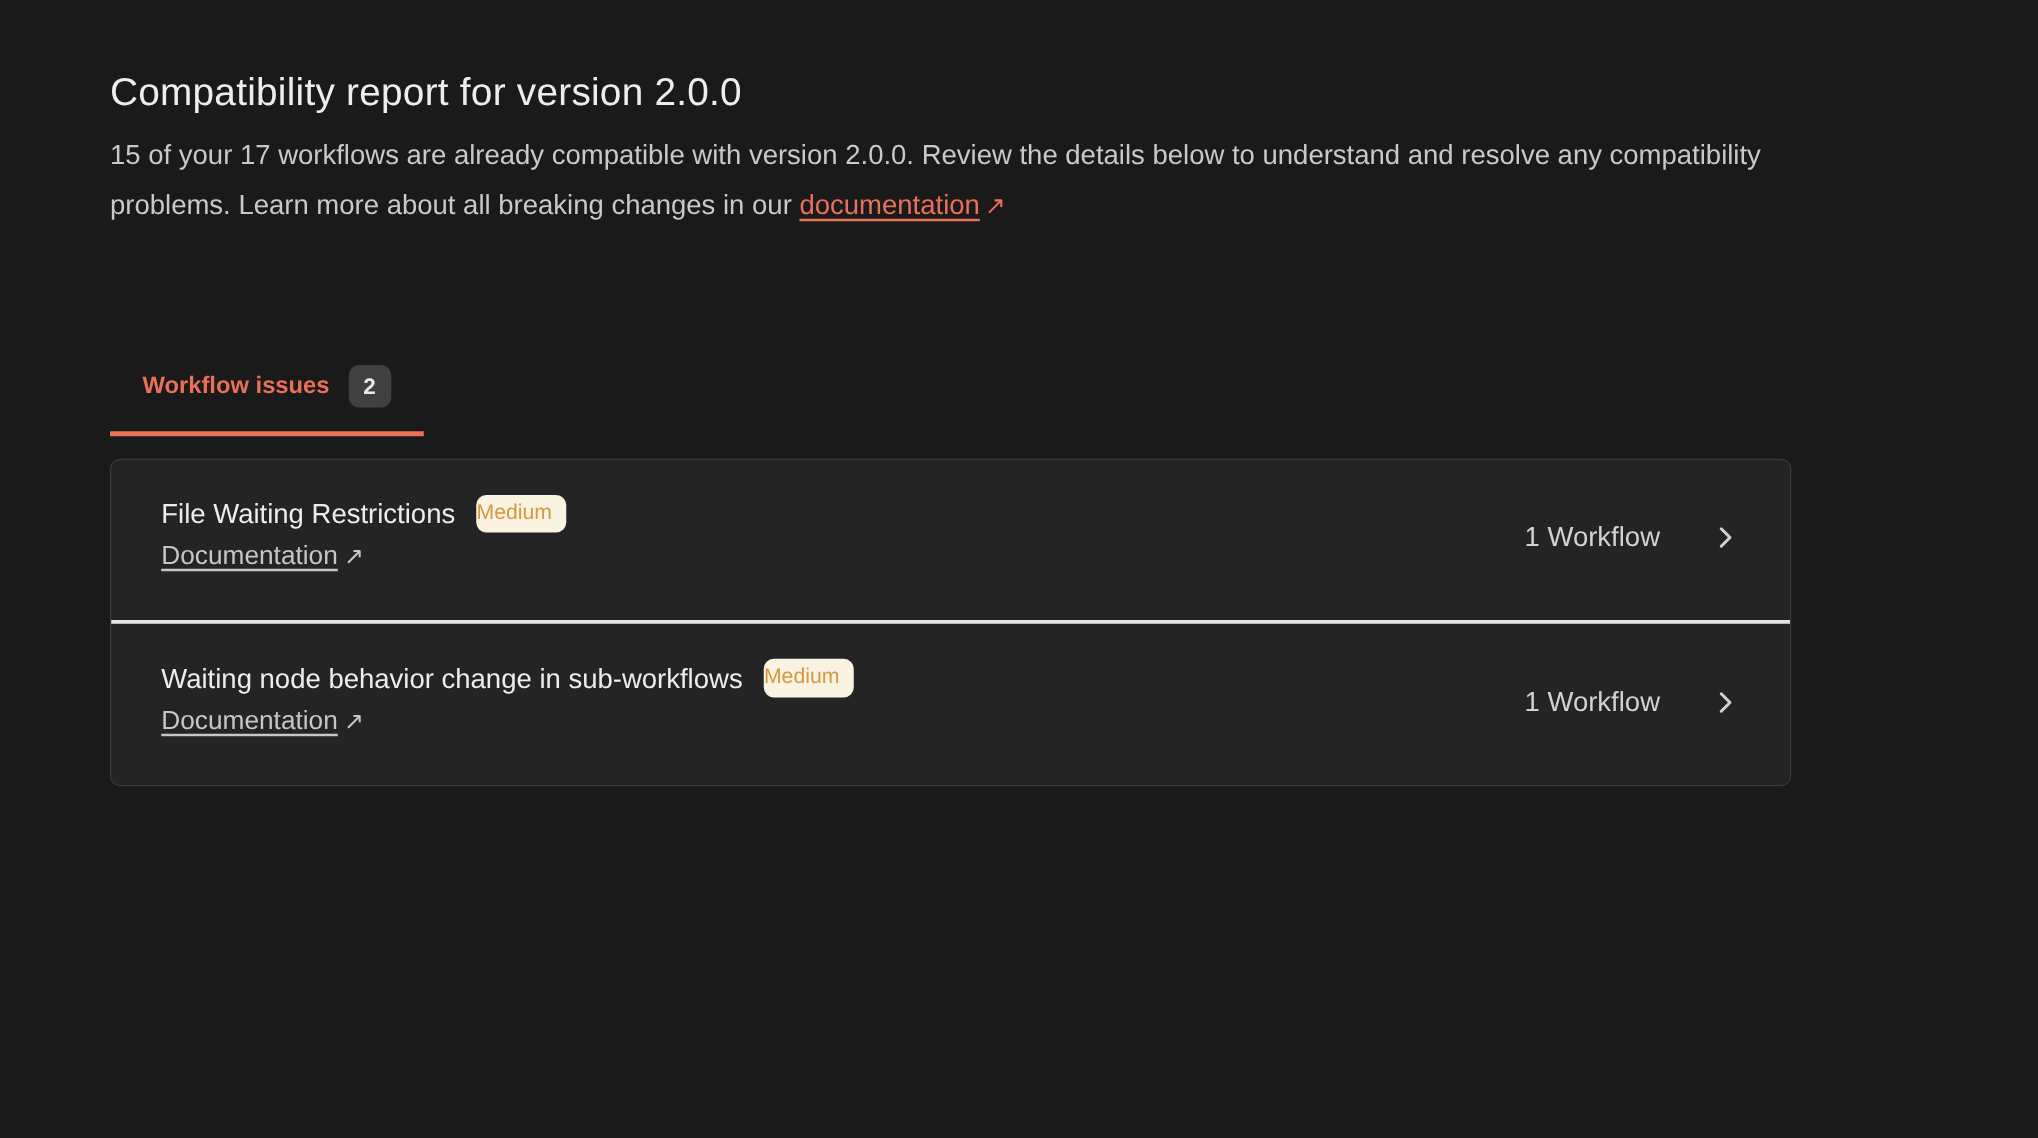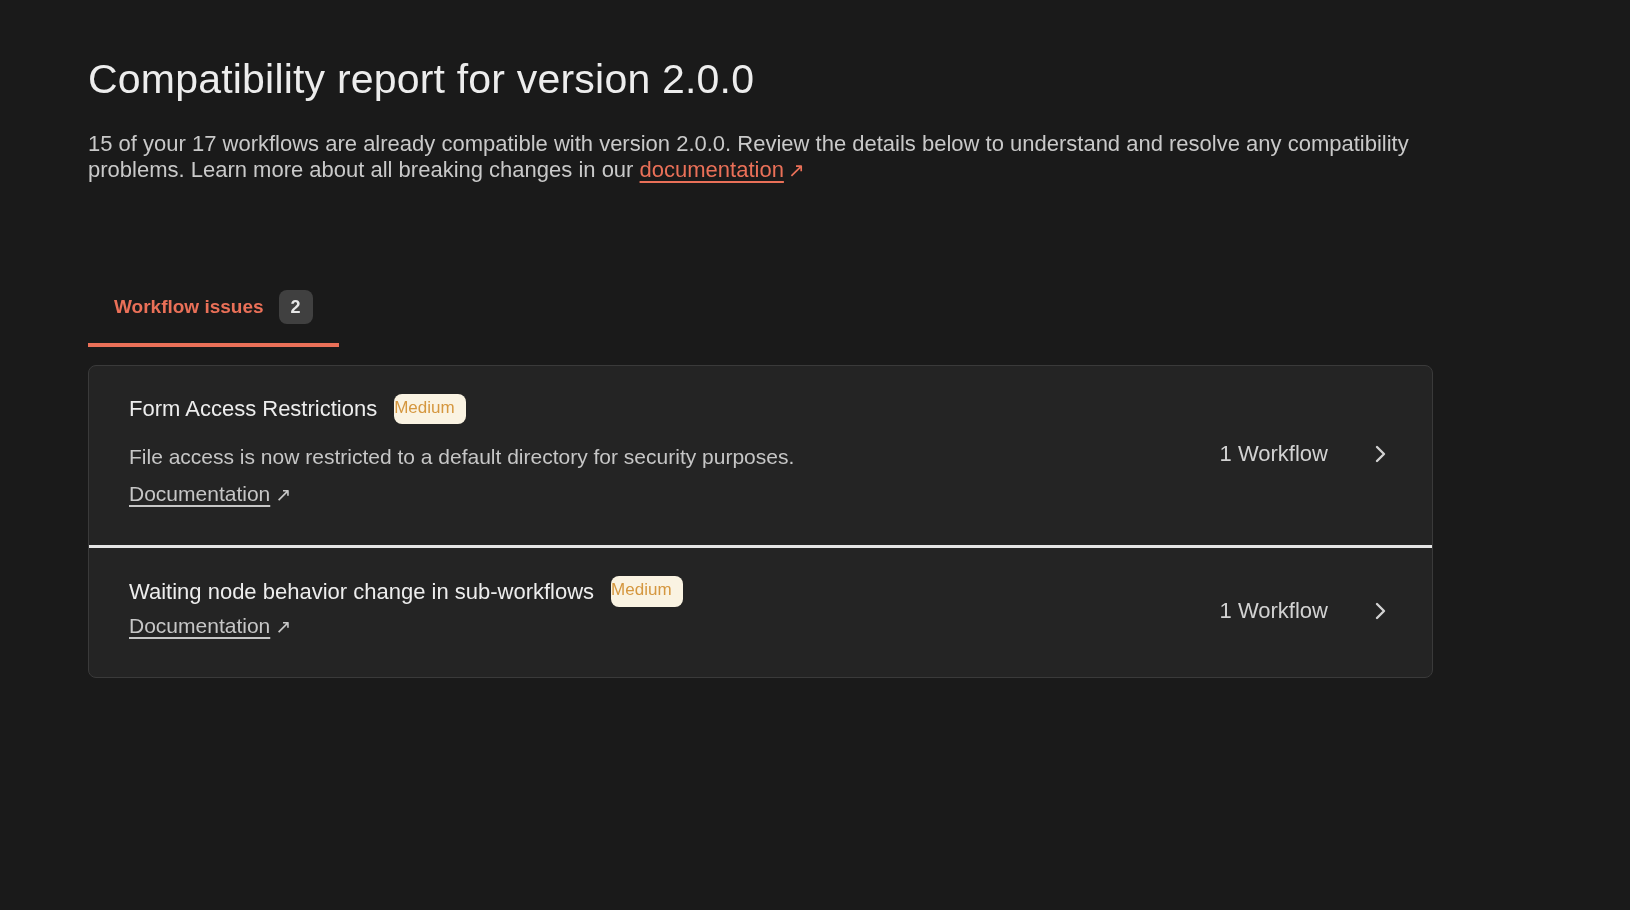"Compatibility report for version 2.0.0" .page-title { font-size: 41px -> 31px }
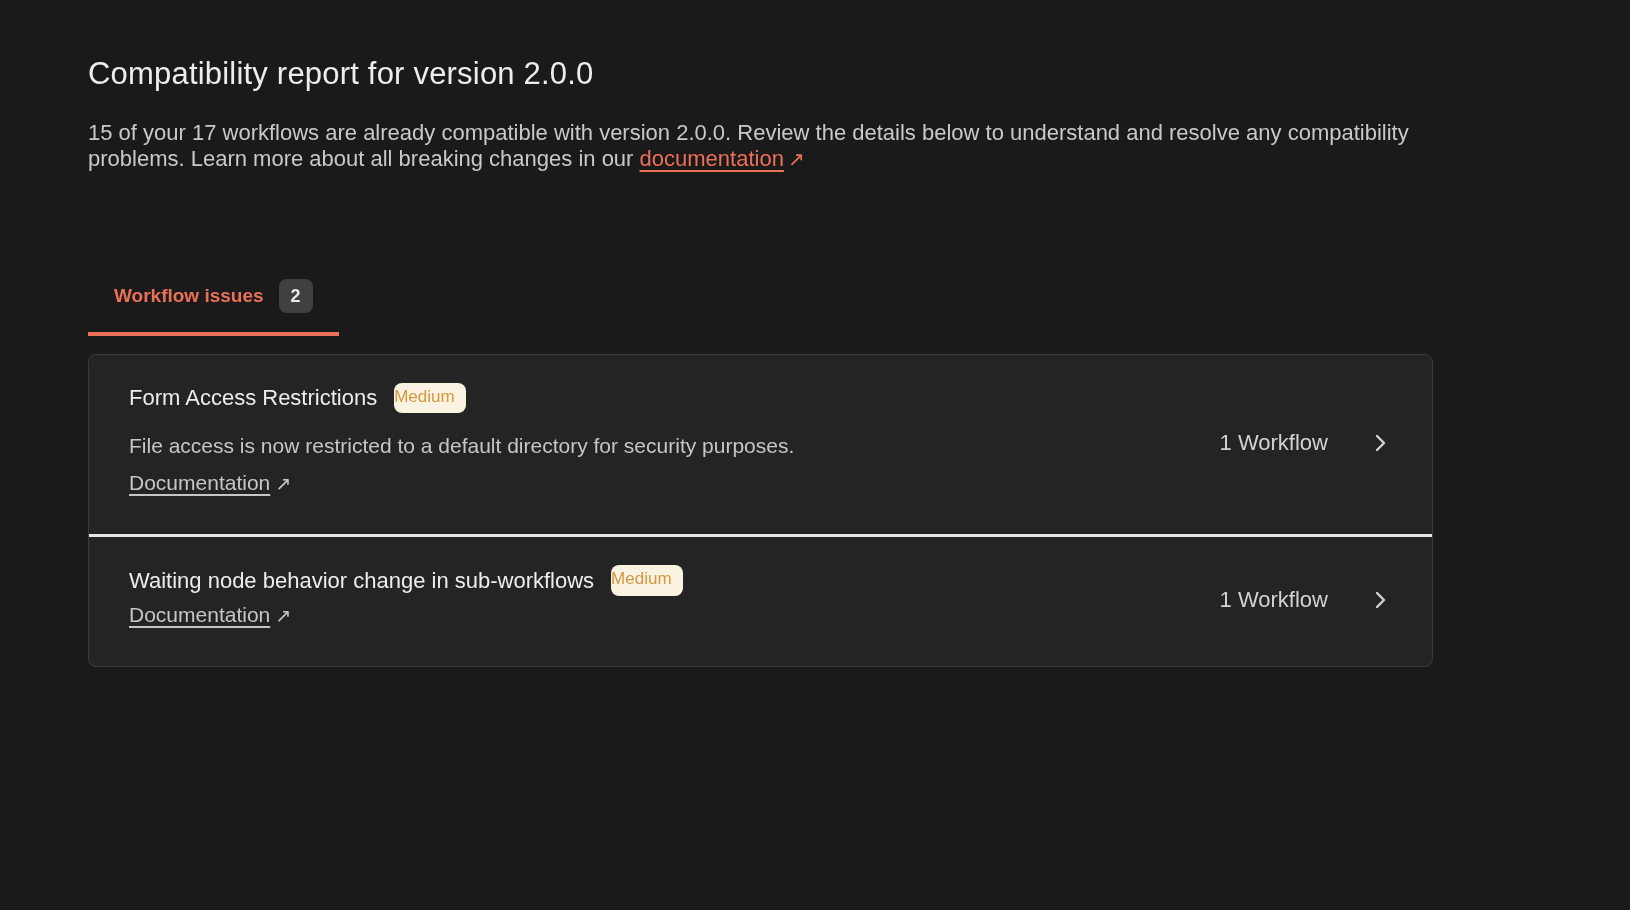"15 of your 17 workflows" .page-desc { line-height: 26px -> 40px; margin-top: 28px -> 12px }
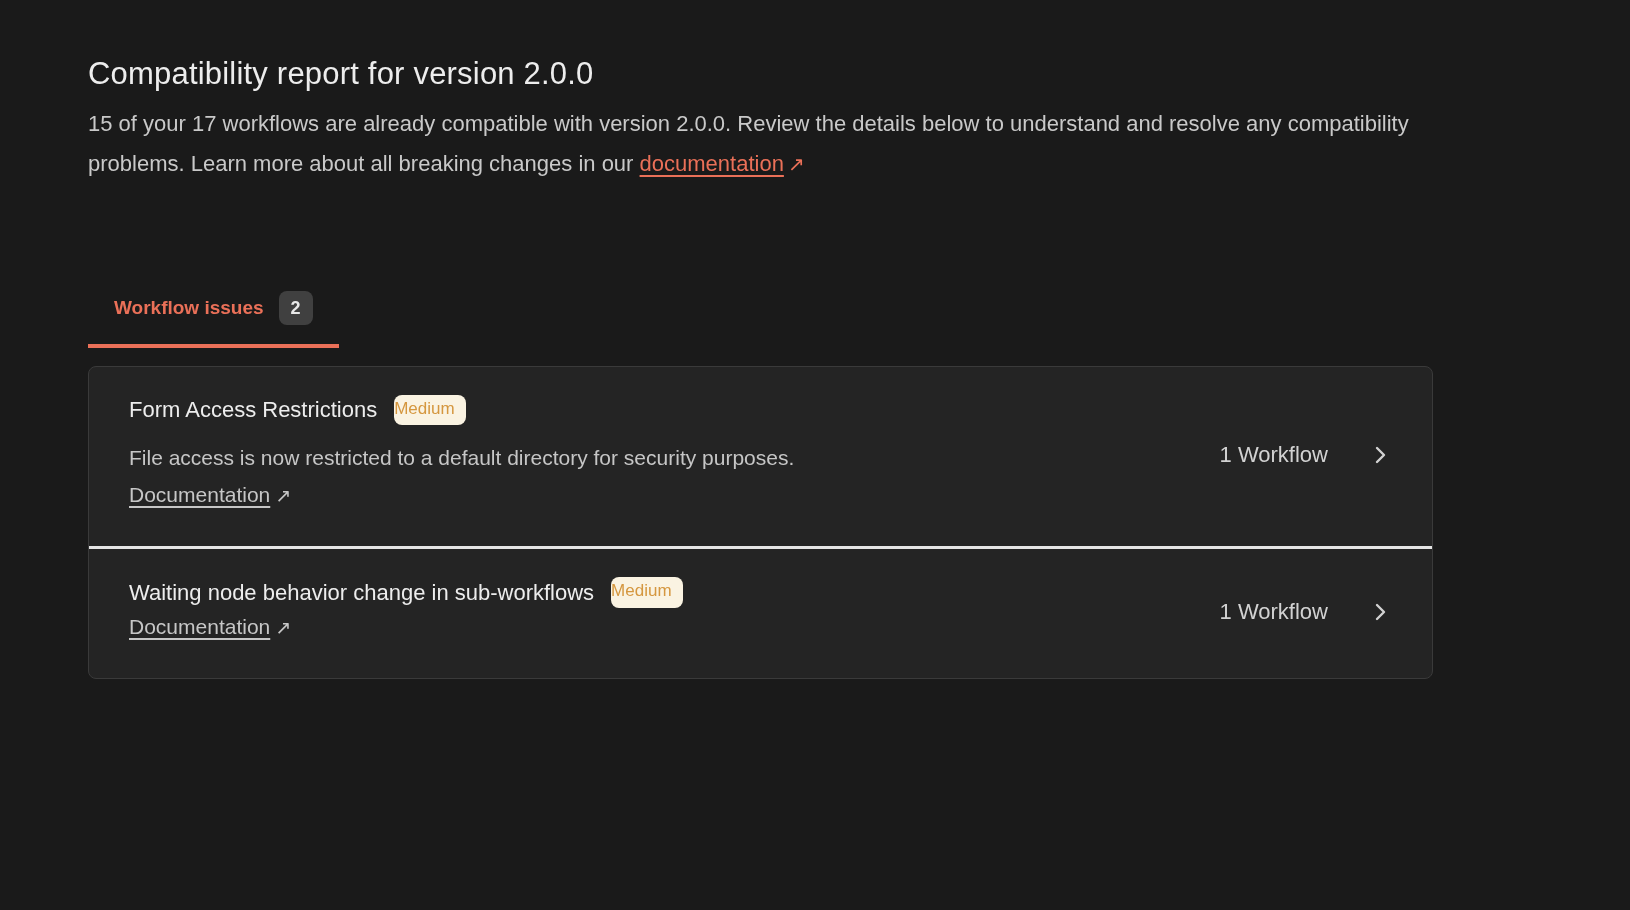"Form Access Restrictions" span.issue-title { text: Form Access -> File Waiting }
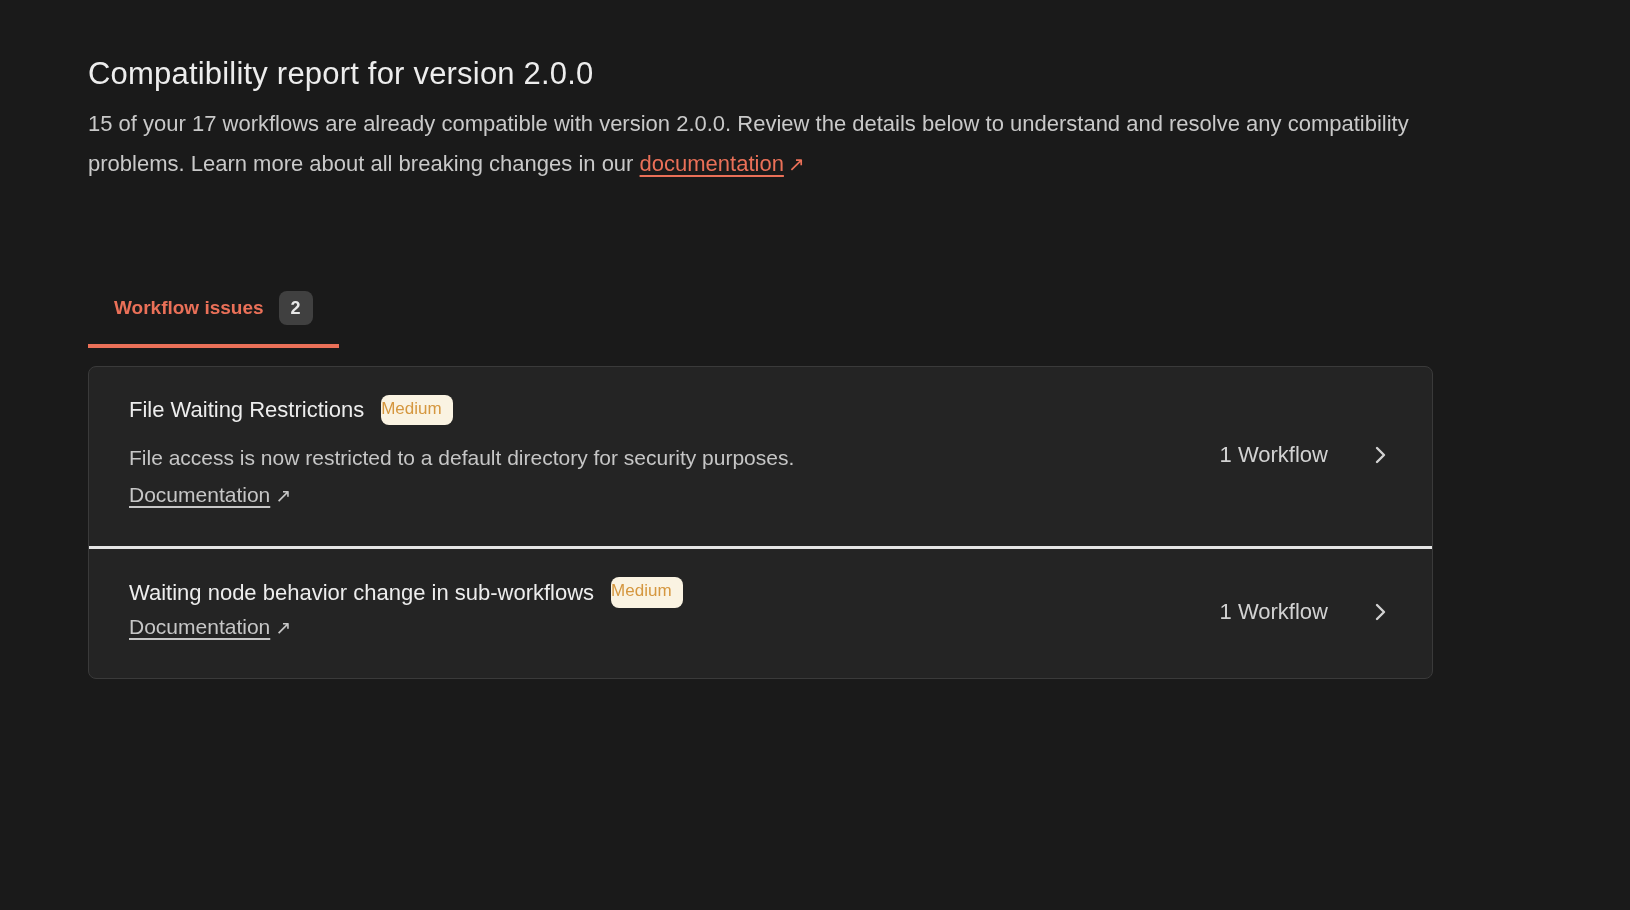"File access is now restricted" div.issue-desc { html: <div>File access is now restricted to a default directory for security purposes.</div> -> none }
